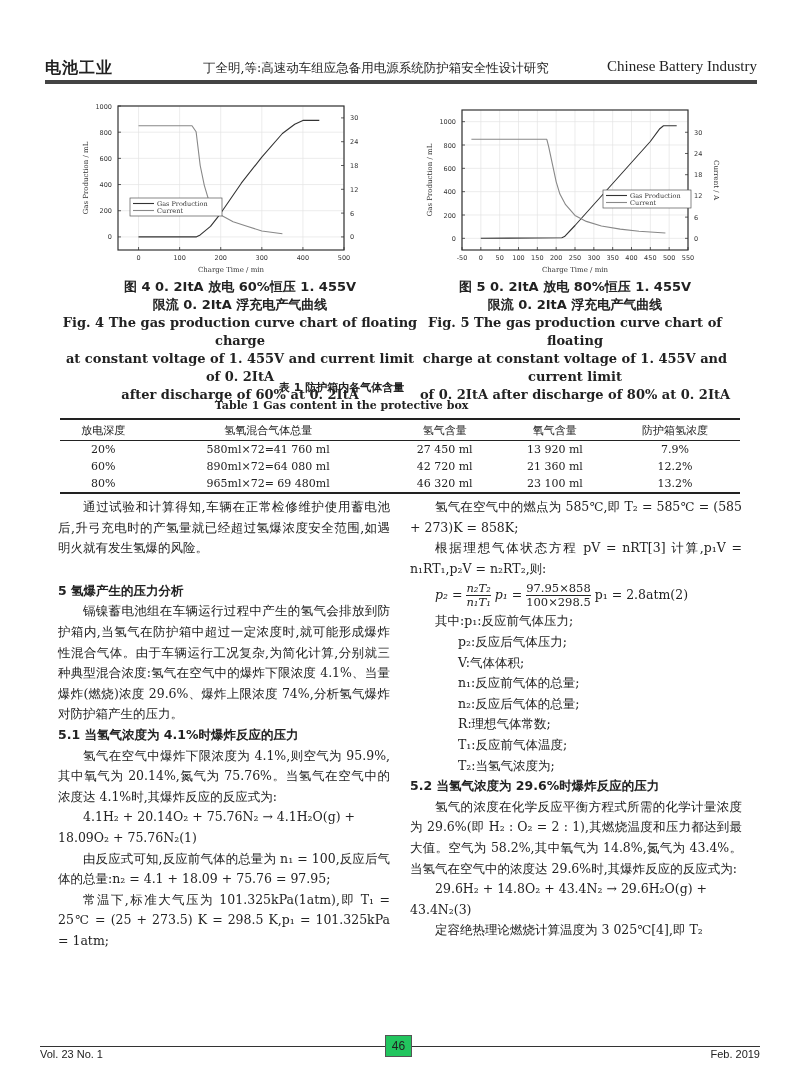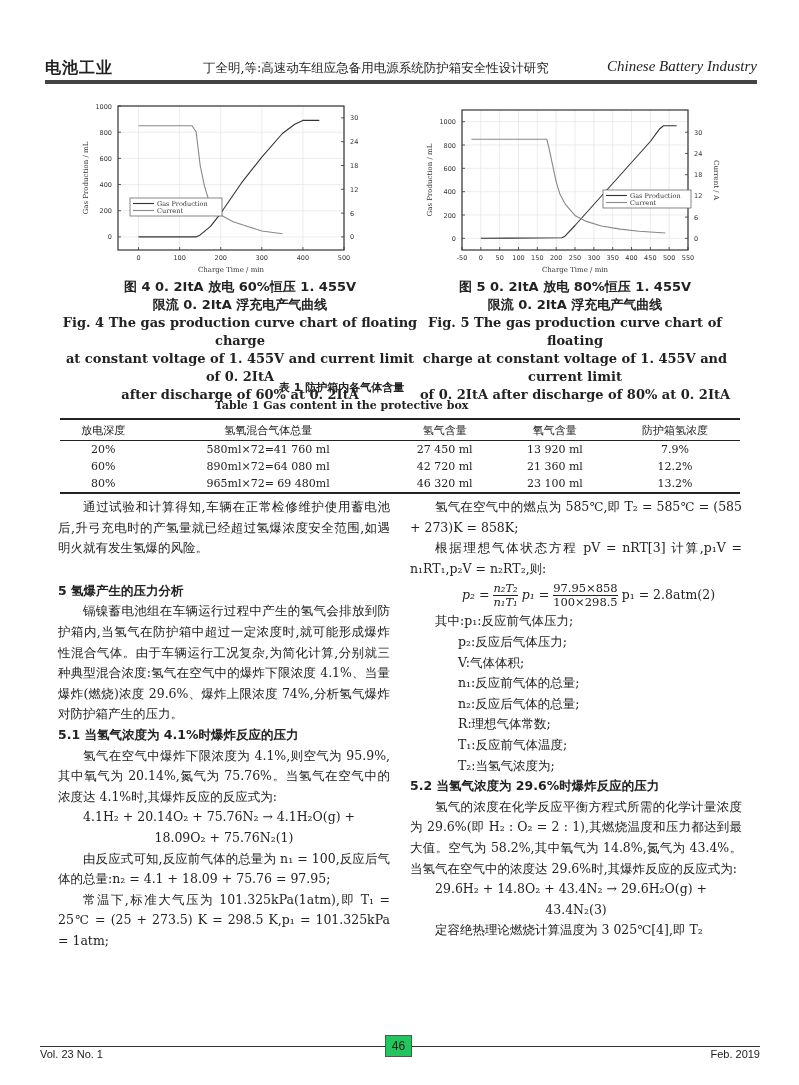"Chinese Battery Industry" .hdr .e { font-style: italic -> none }
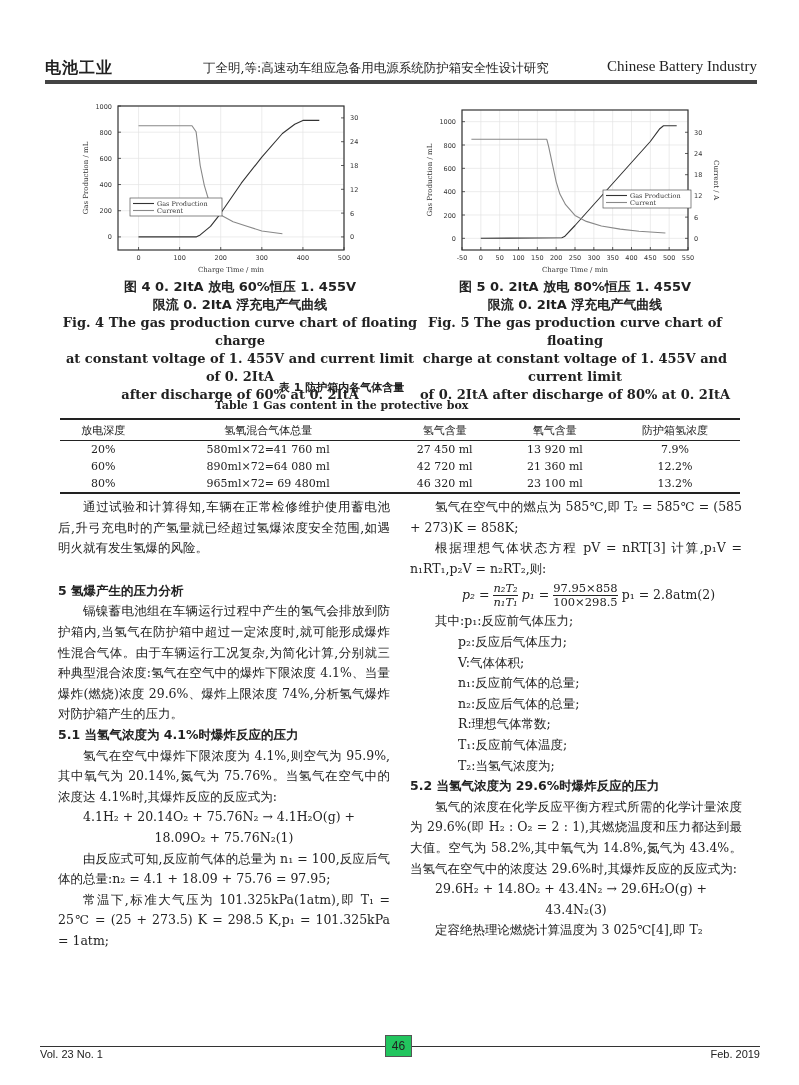"p₂ =" .eqn { justify-content: center -> flex-start }
